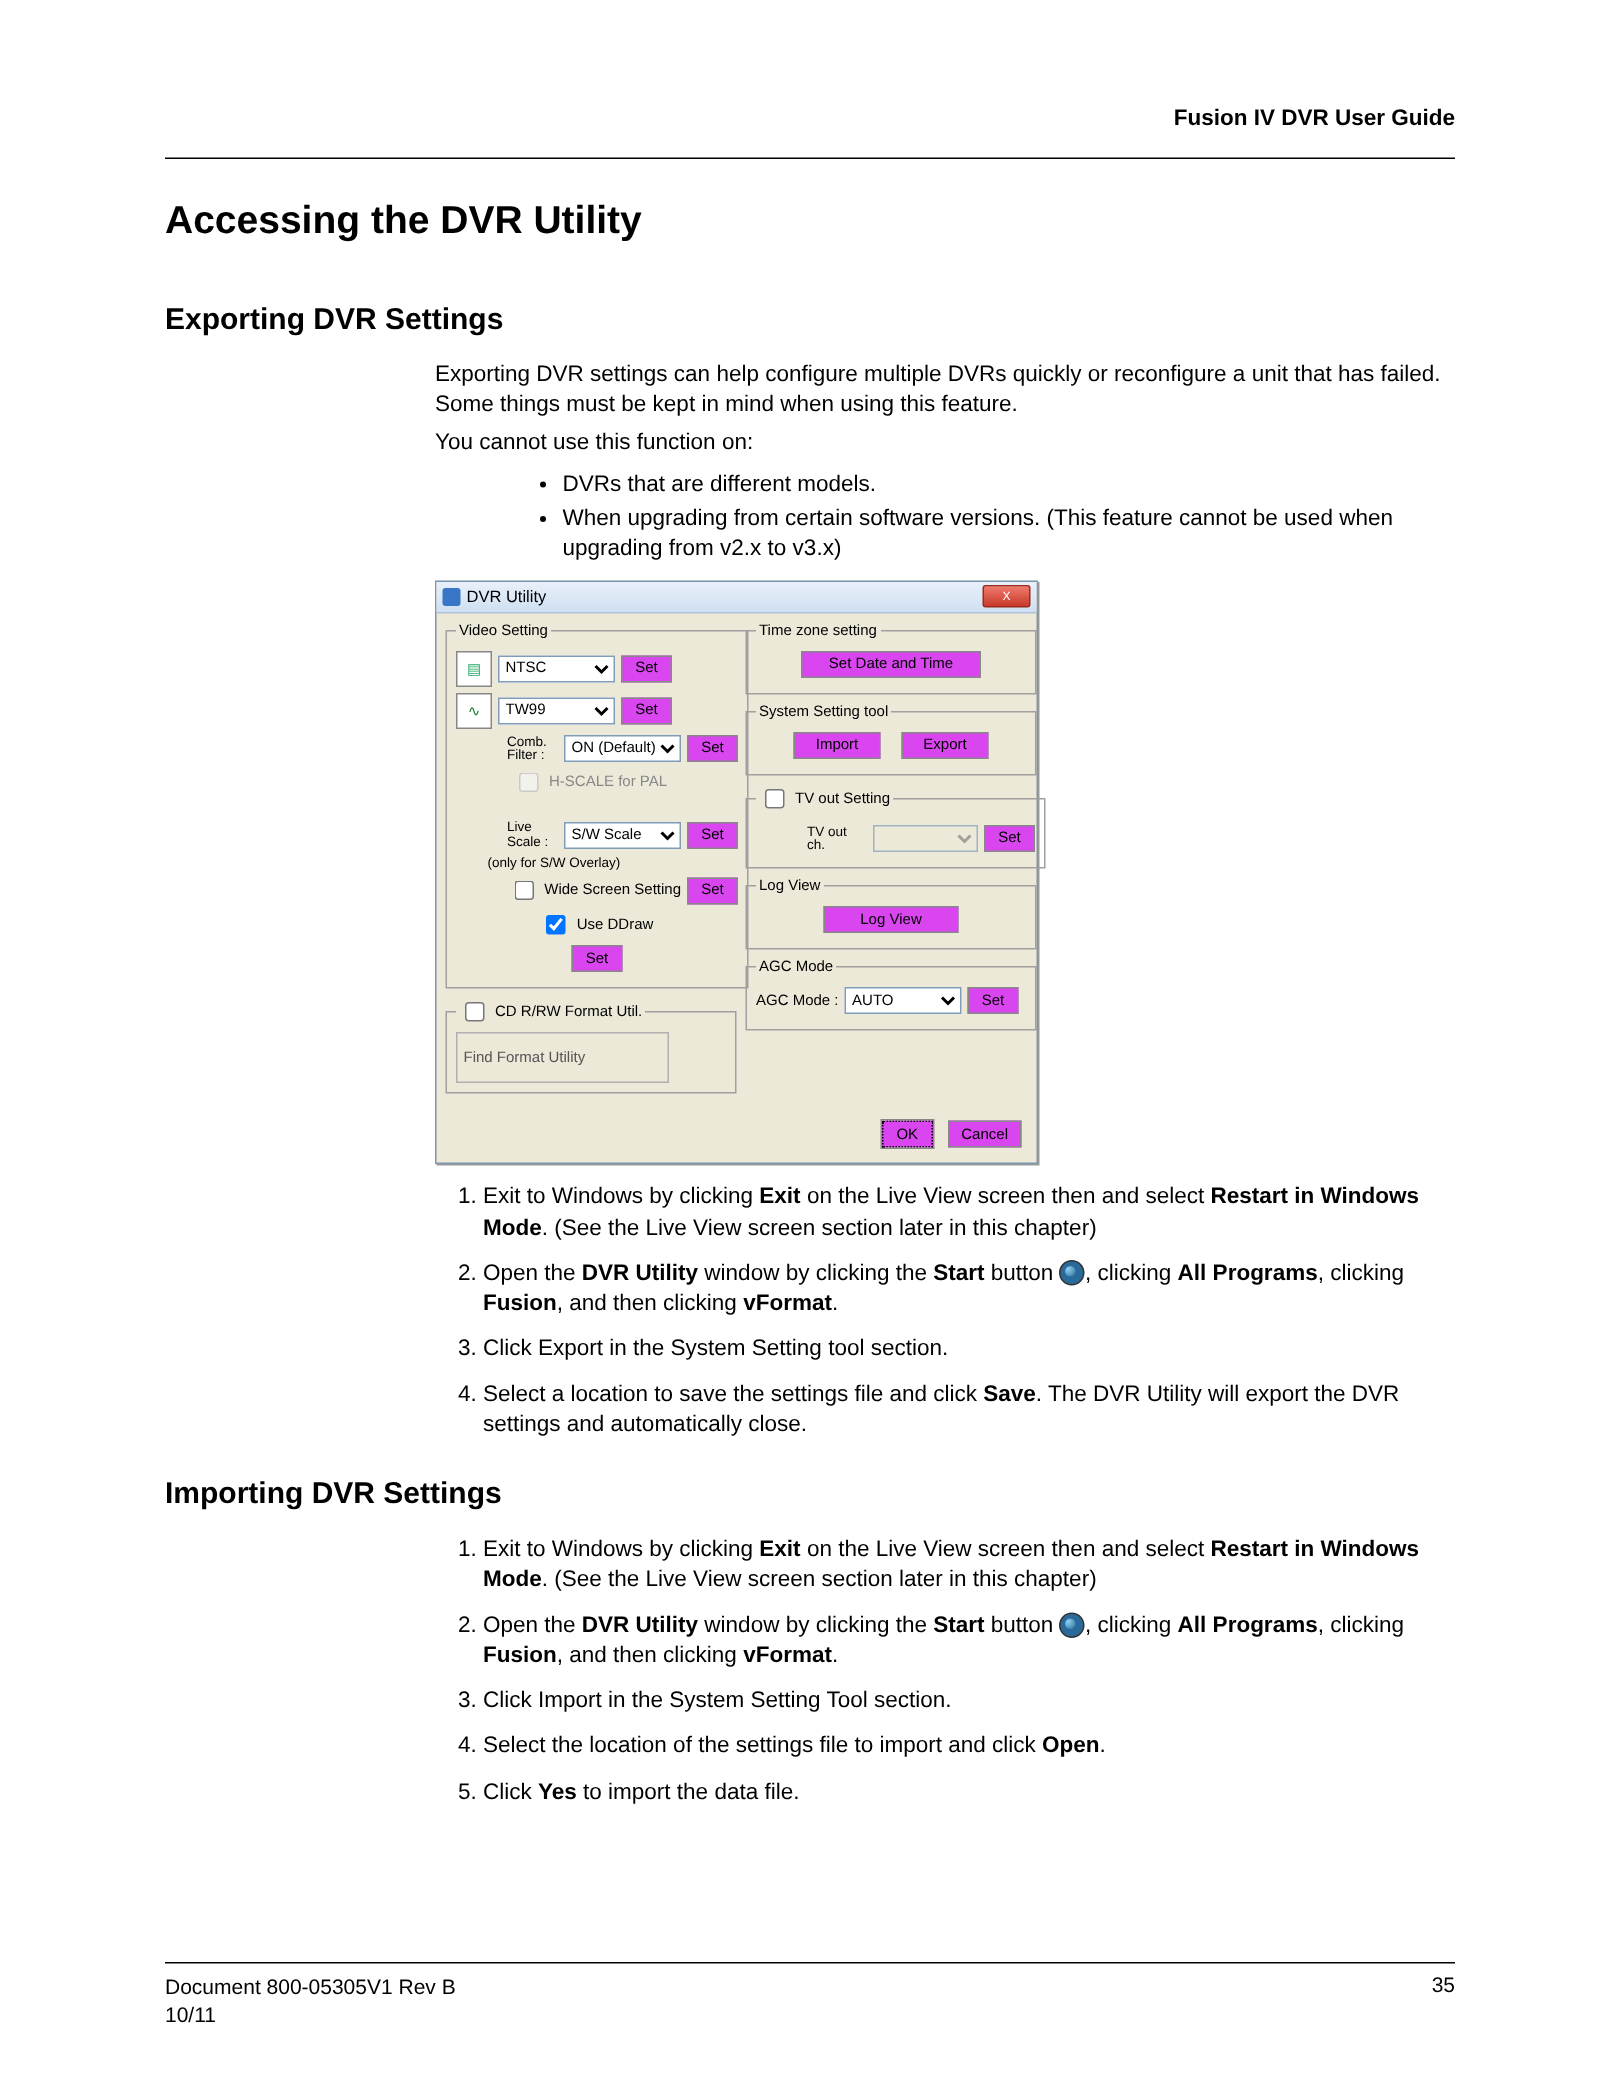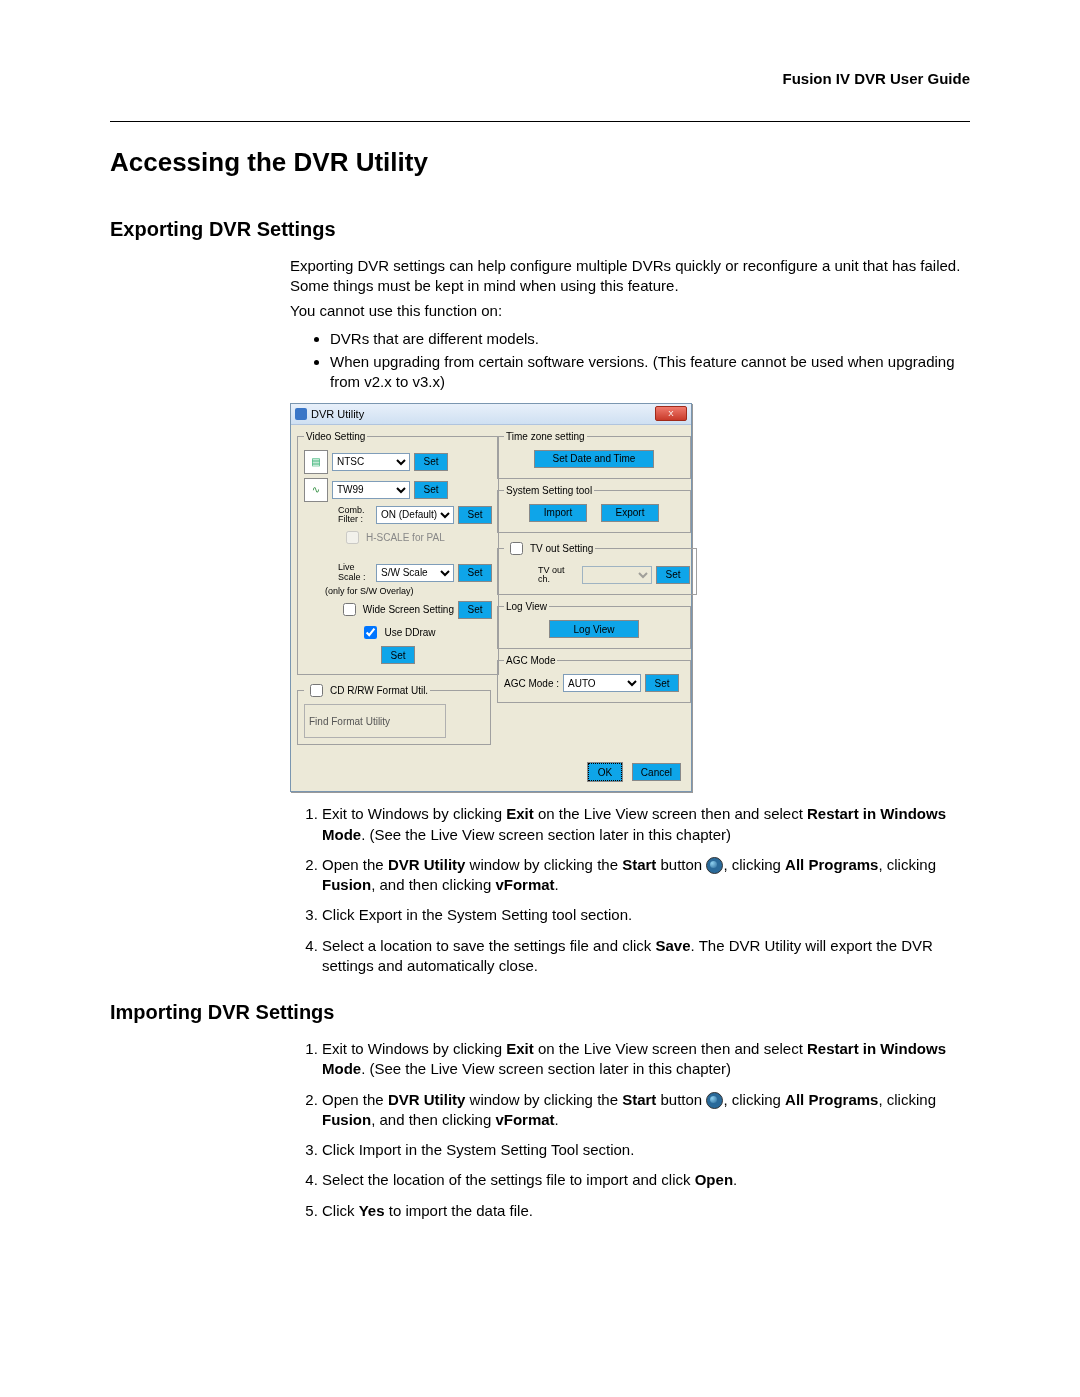"Fusion IV DVR User Guide" .doc-title { margin-bottom: 34px -> 18px }
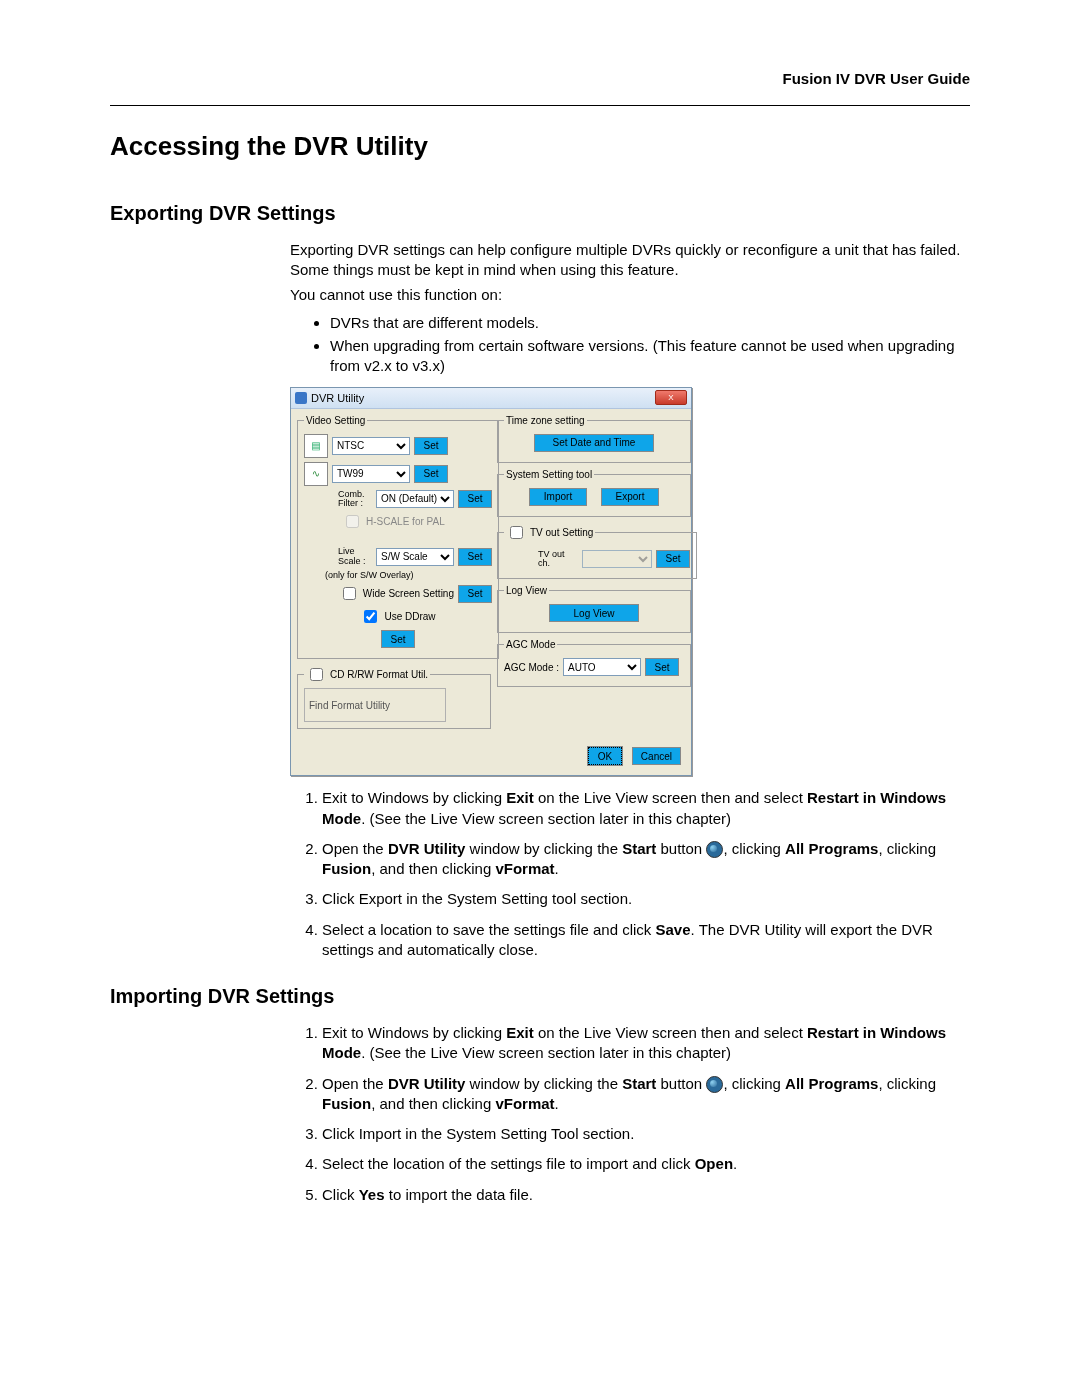"DVRs that are different models." .bullets li { margin-left: none -> 45px }
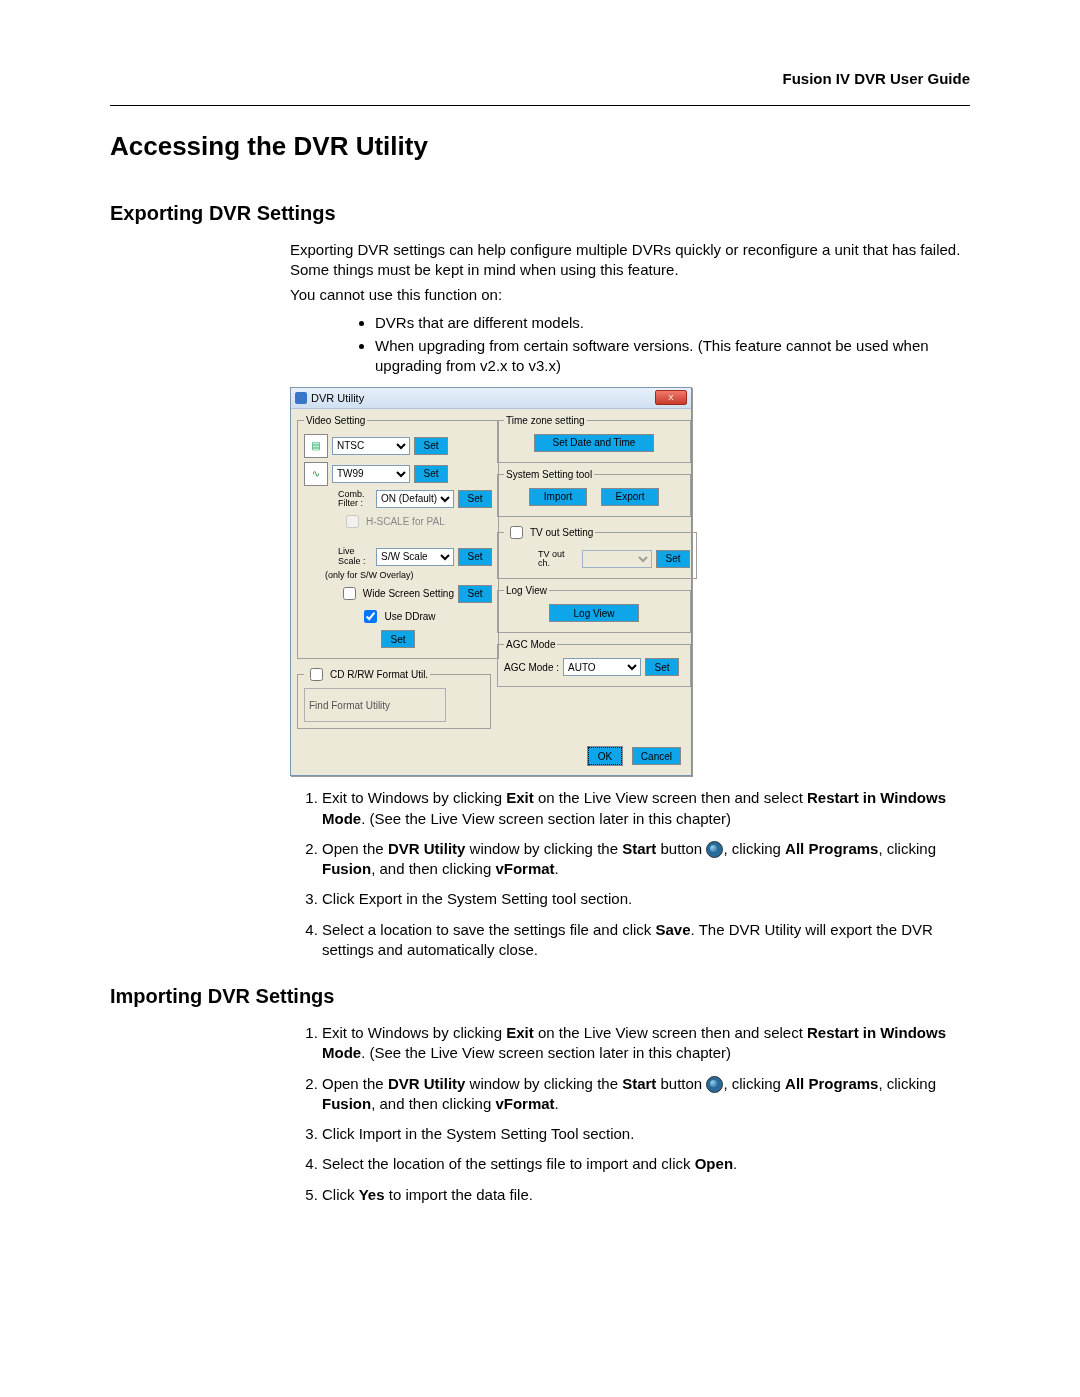"Set" .btn { background: #0ea5e9 -> #d946ef }
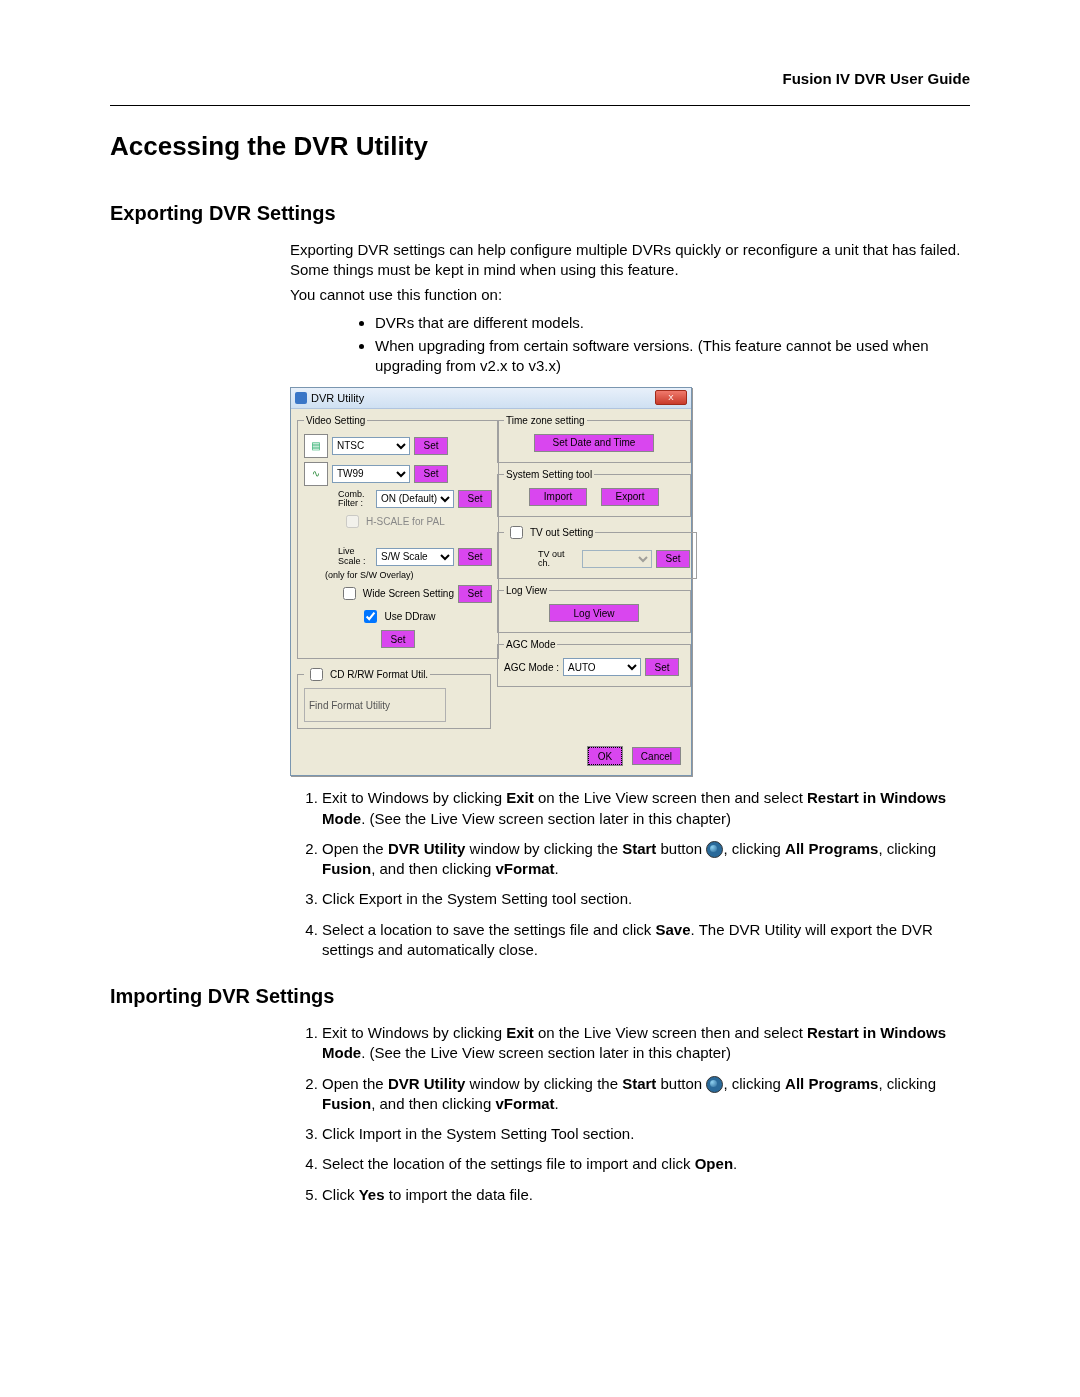"Document 800-05305V1 Rev B" div.footer { html: none -> <div> <div> <div>Document 800-05305V1 Rev B</div> <div>10/11</div> </div> <div>35</div> </div> }
